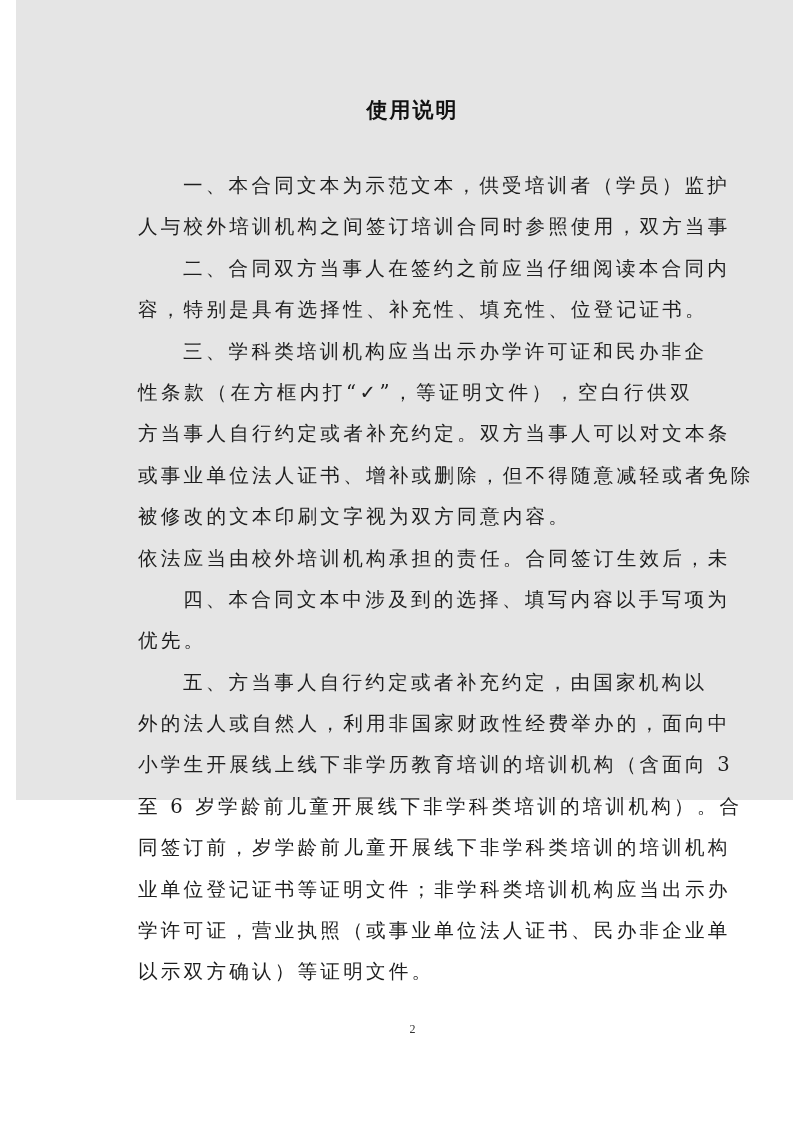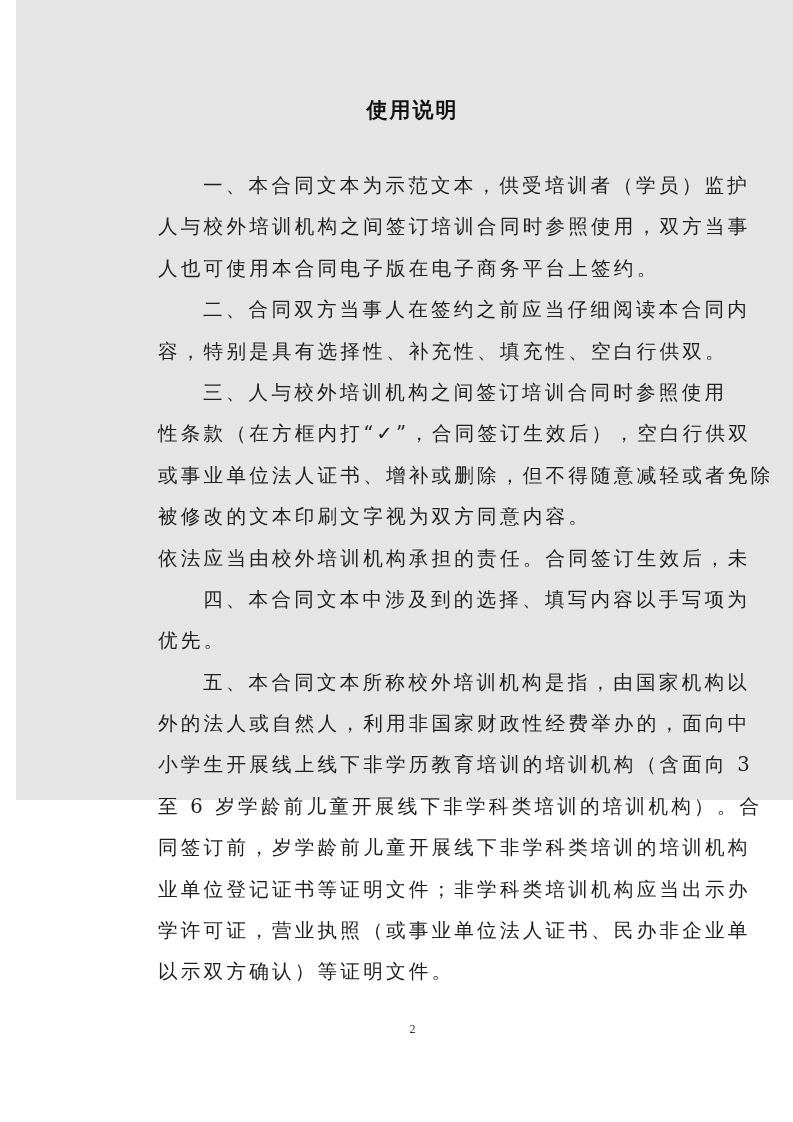"一、本合同文本为示范文本，供受培训者（学员）监护" .line { margin-left: 20px -> none }
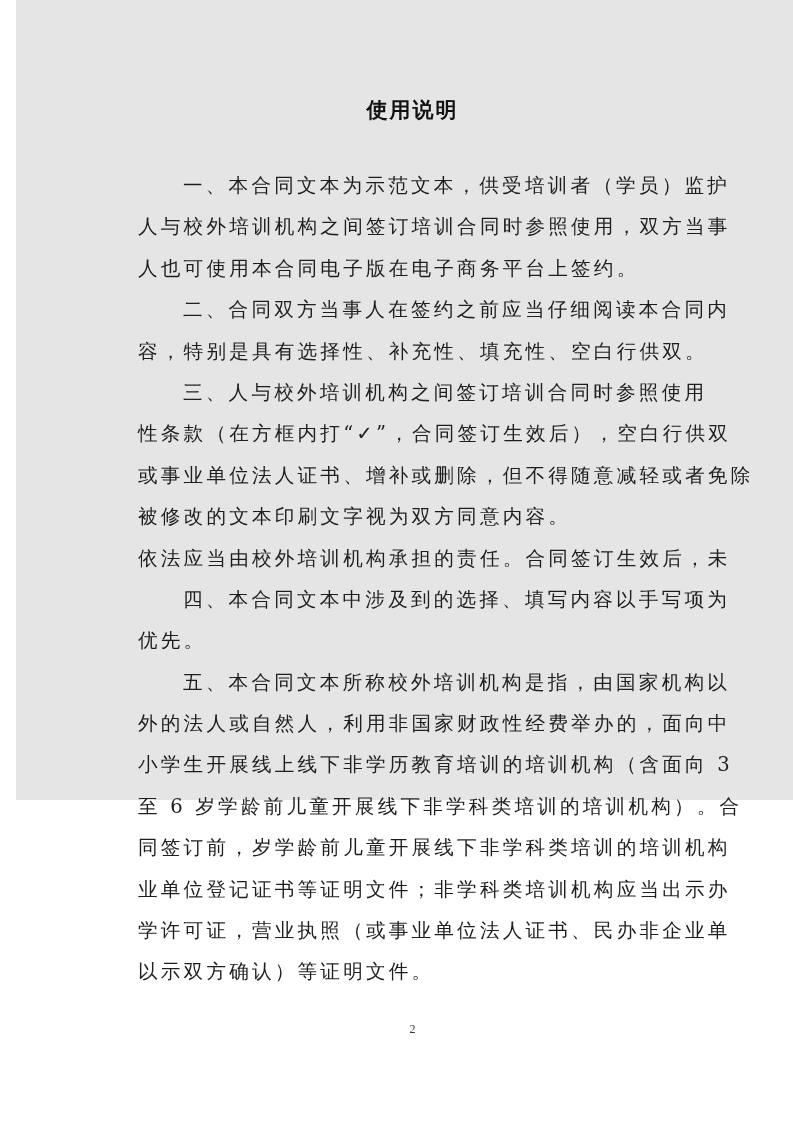"人也可使用本合同电子版在电子商务平台上签约。" span.line { html: <span>人也可使用本合同电子版在电子商务平台上签约。</span> -> none }
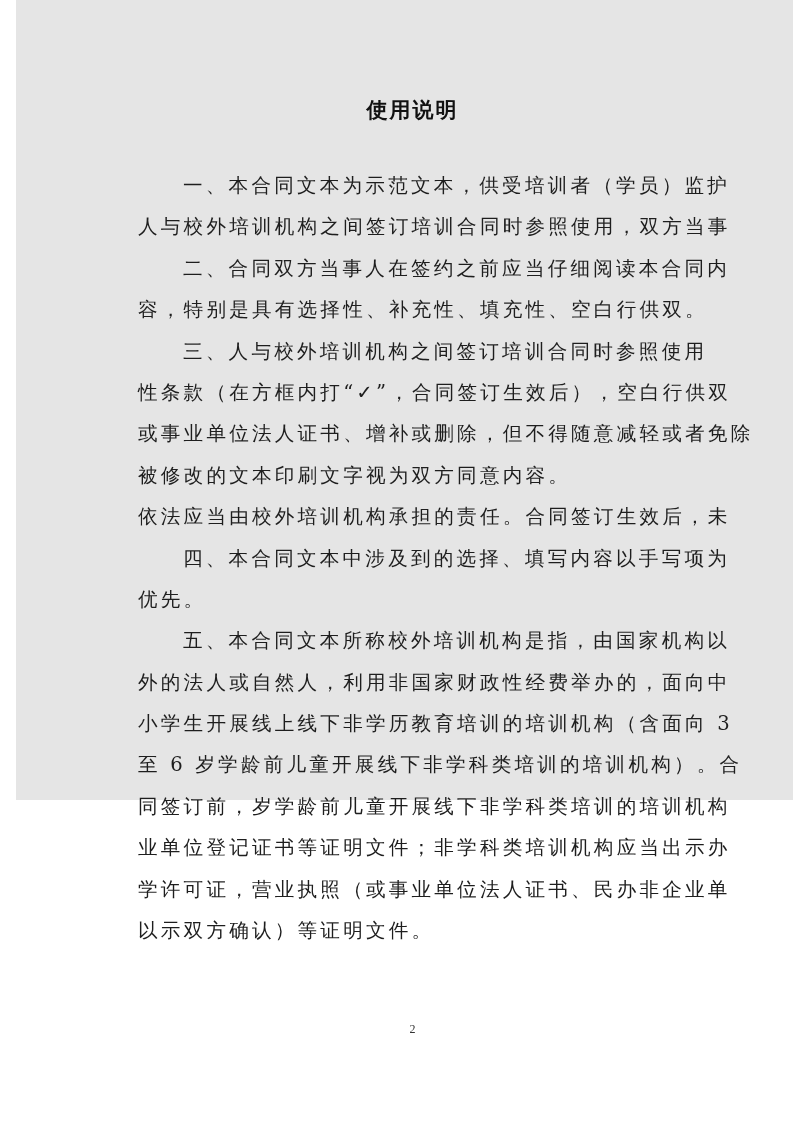"容，特别是具有选择性、补充性、填充性、空白行供双。" span.line { text: 空白行供双 -> 位登记证书 }
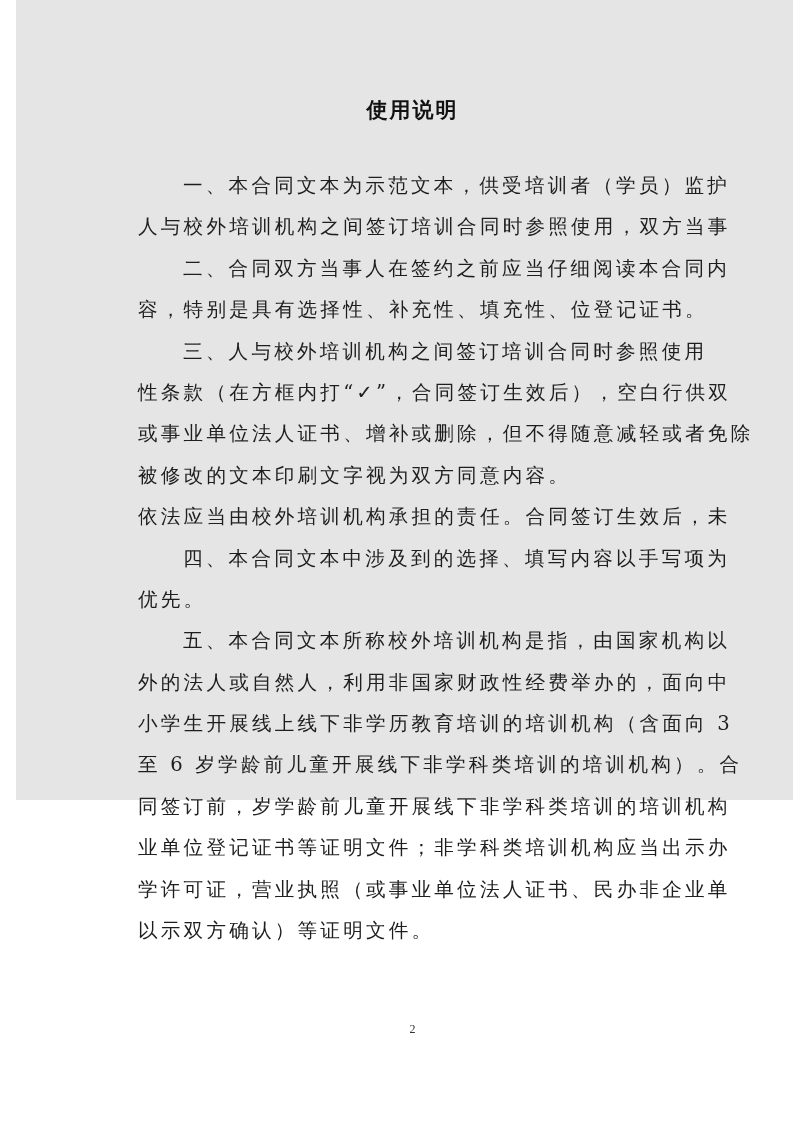"三、人与校外培训机构之间签订培训合同时参照使用" span.line { text: 人与校外培训机构之间签订培训合同时参照使用 -> 学科类培训机构应当出示办学许可证和民办非企 }
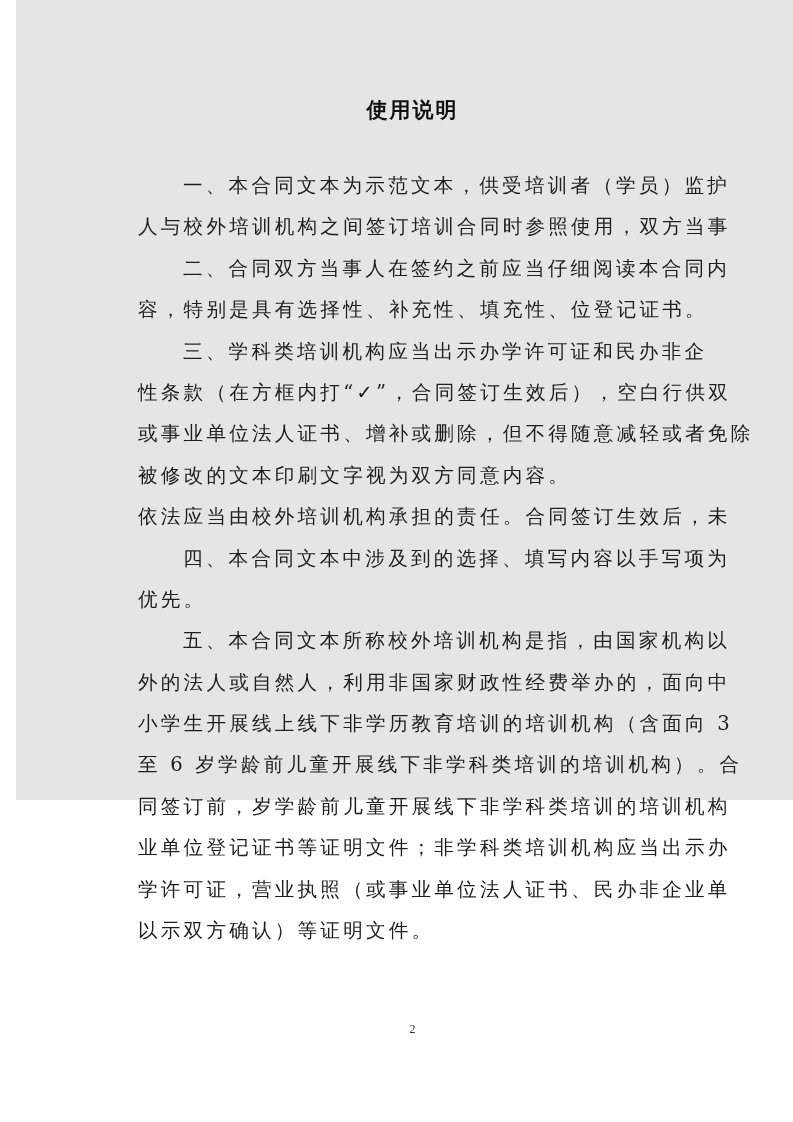"性条款（在方框内打“✓”，合同签订生效后），空白行供双" span.line { text: 合同签订生效后 -> 等证明文件 }
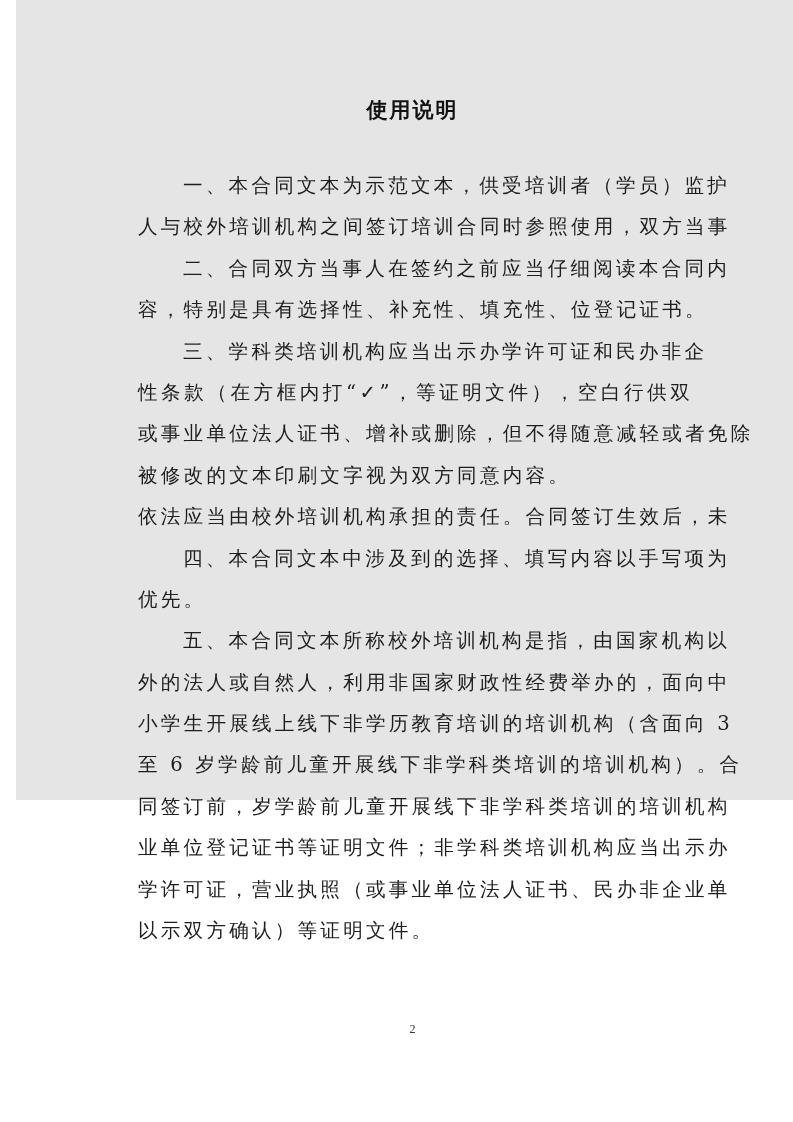"方当事人自行约定或者补充约定。双方当事人可以对文本条" span.line { html: none -> <span>方当事人自行约定或者补充约定。双方当事人可以对文本条</span> }
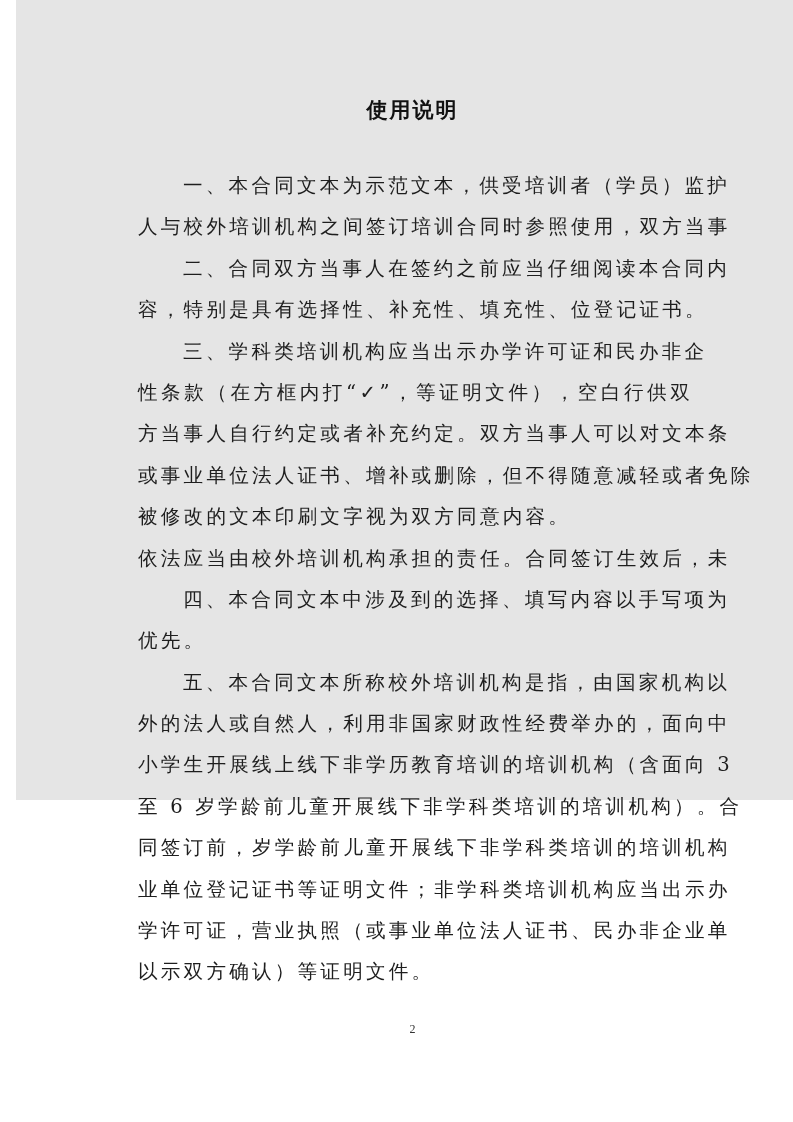"五、本合同文本所称校外培训机构是指，由国家机构以" span.line { text: 本合同文本所称校外培训机构是指 -> 方当事人自行约定或者补充约定 }
